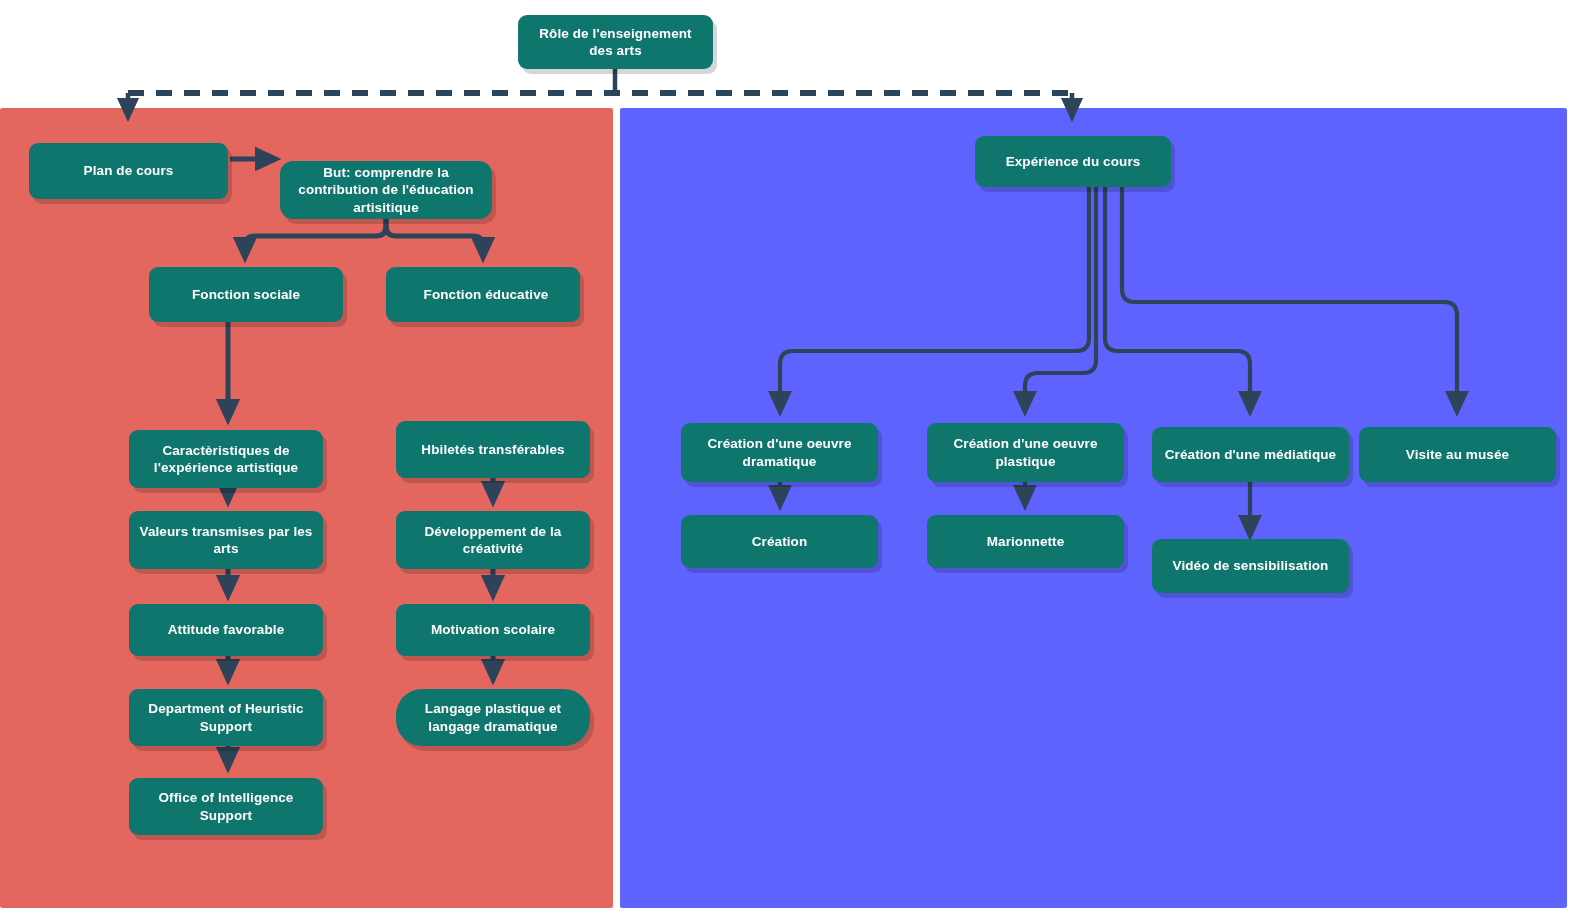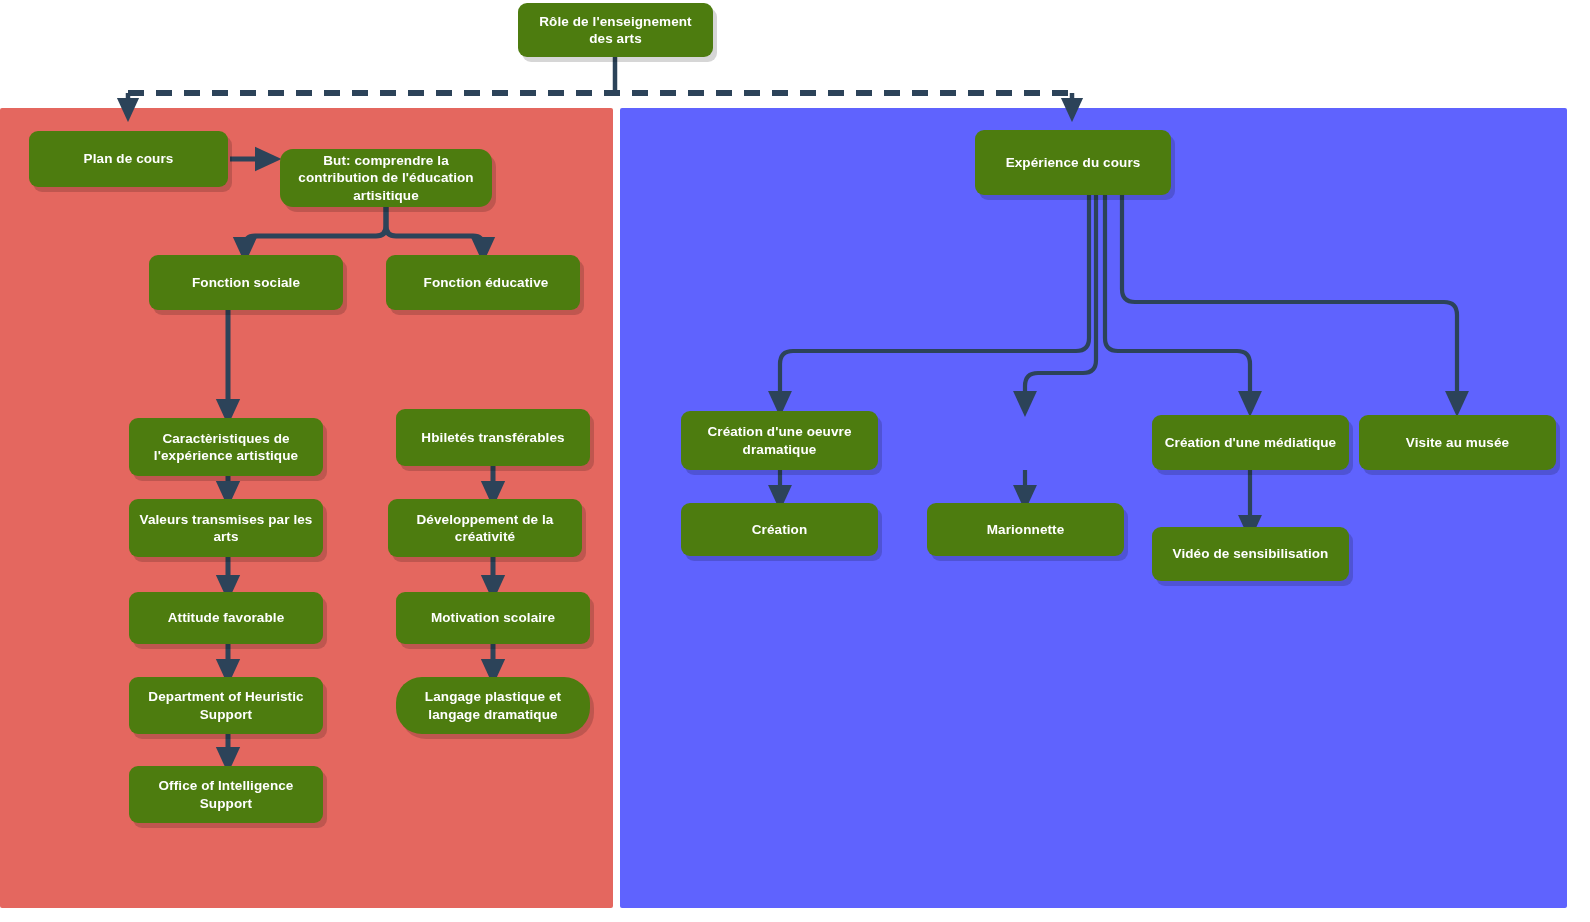"Rôle de l'enseignement des arts" .node { background: #4d7c0f -> #0f766e; margin-top: none -> 12px }
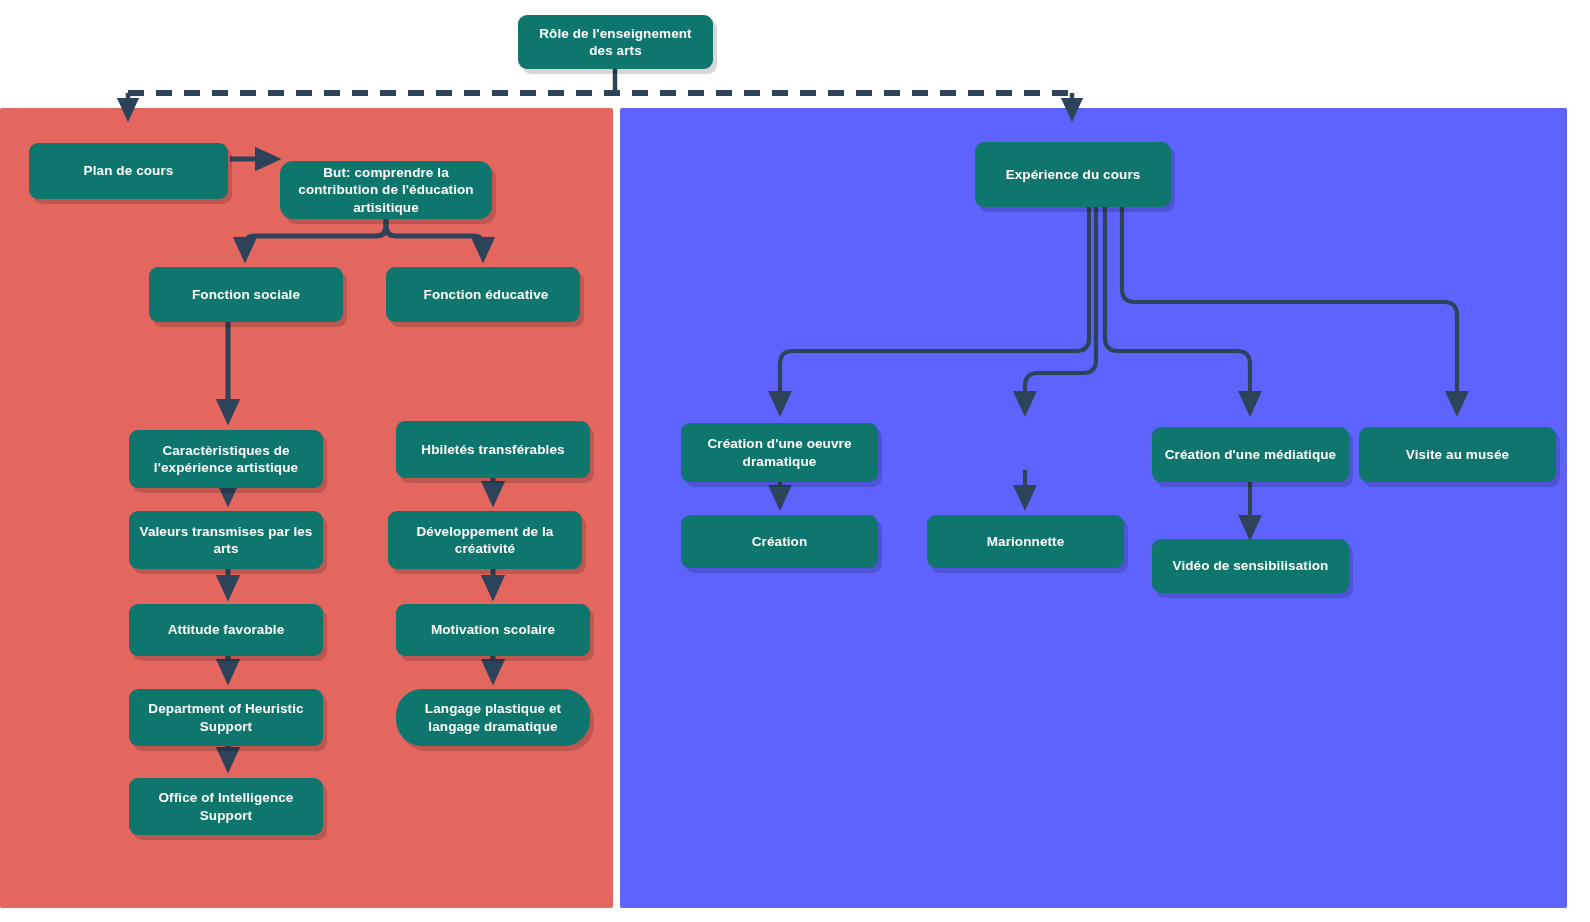"Expérience du cours" div.node { height: 65px -> 51px; top: 130px -> 124px }
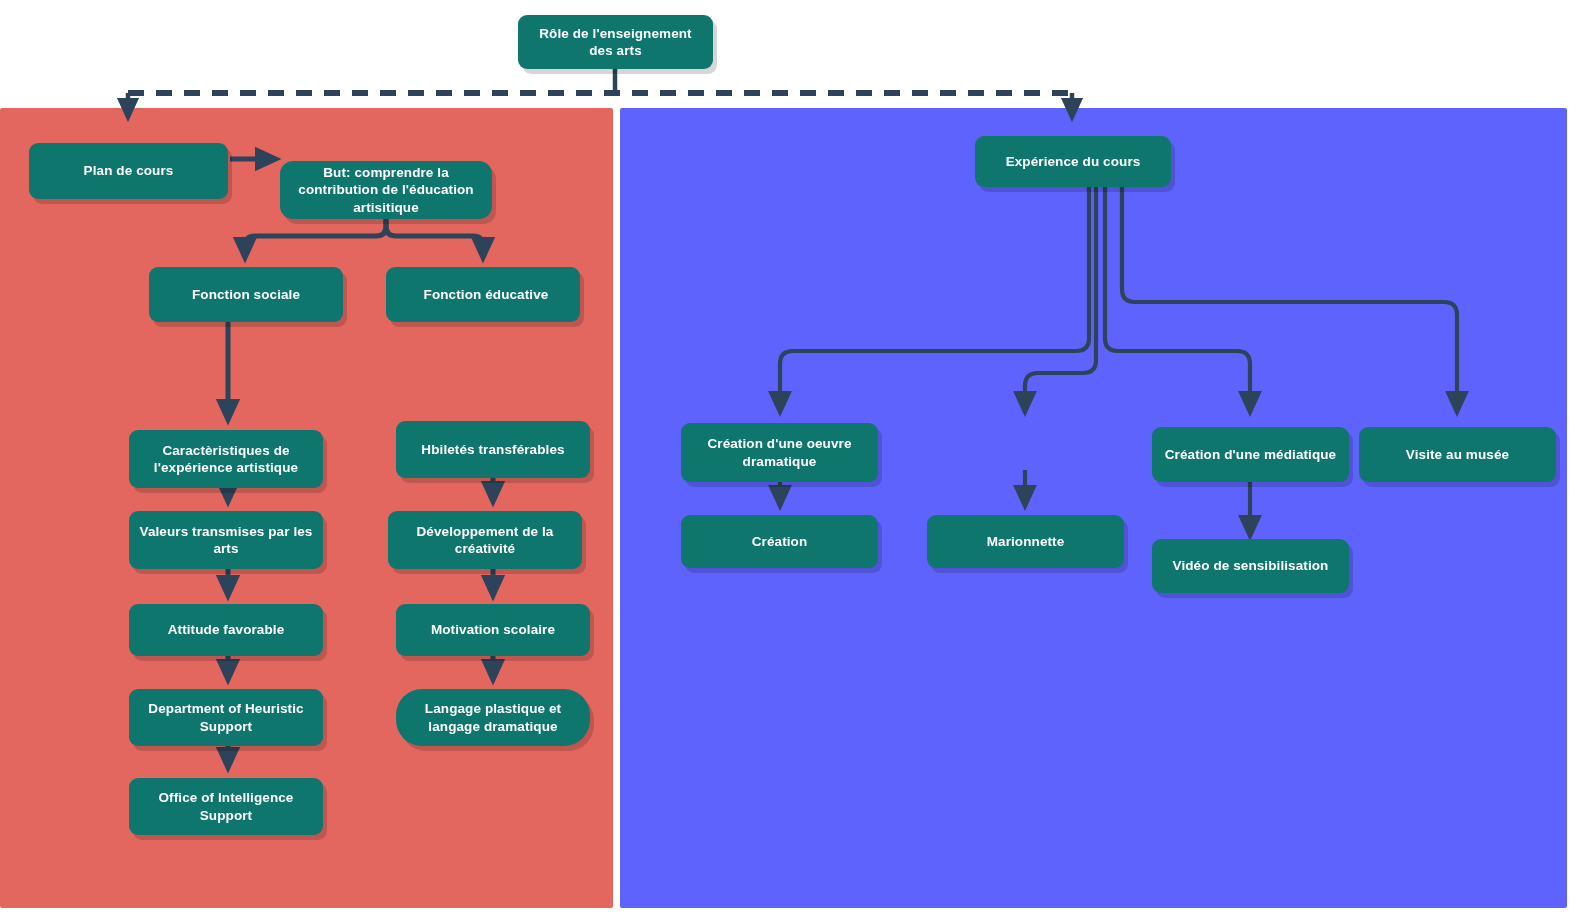"Création d'une oeuvre plastique" div.node { html: none -> <div> <span>Création d'une oeuvre plastique</span> </div> }
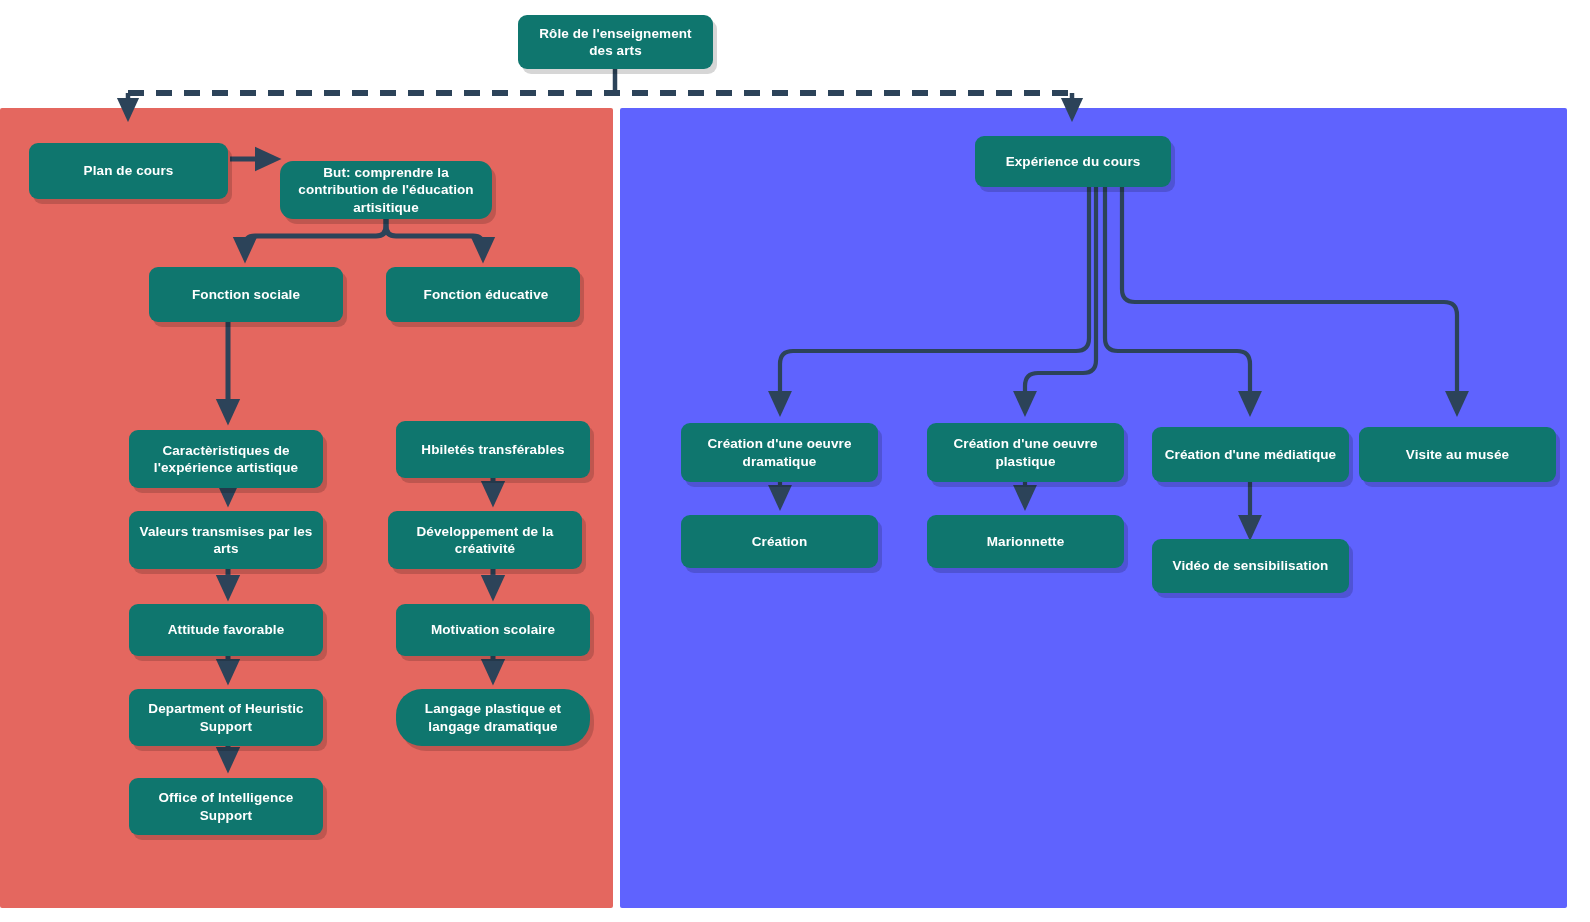"Développement de la créativité" div.node { left: 388px -> 396px }
